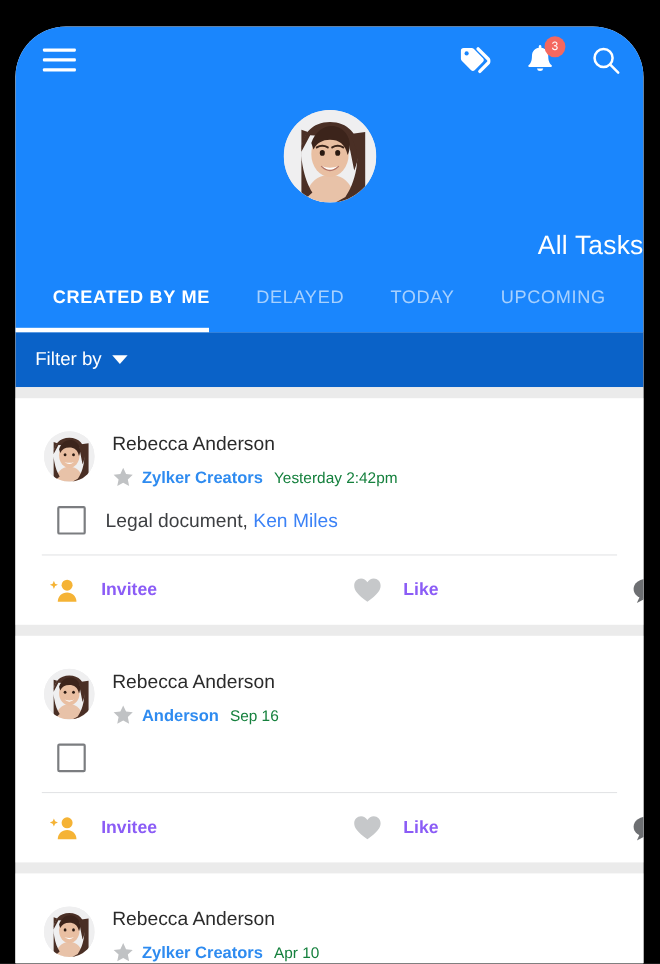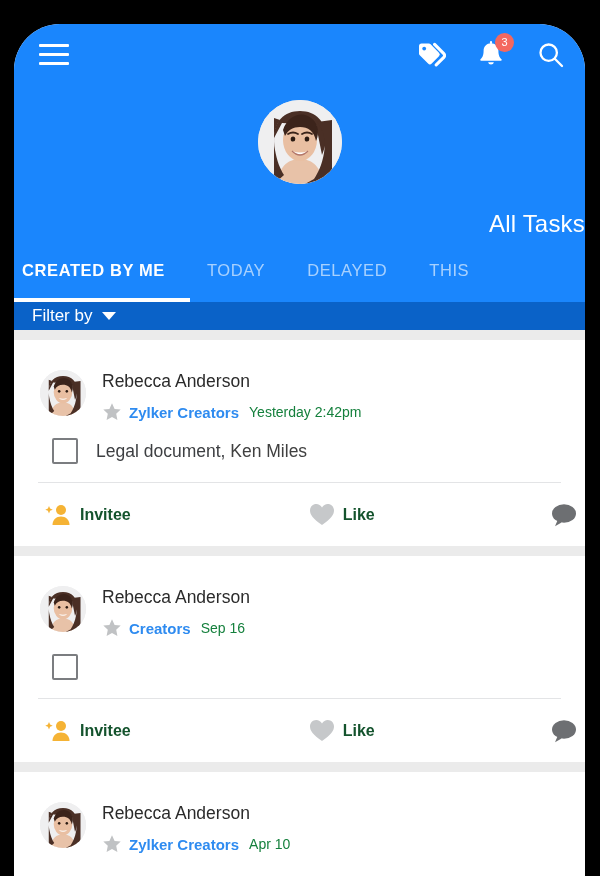"CREATED BY ME" .tab:first-child { padding-left: 8px -> 34px }
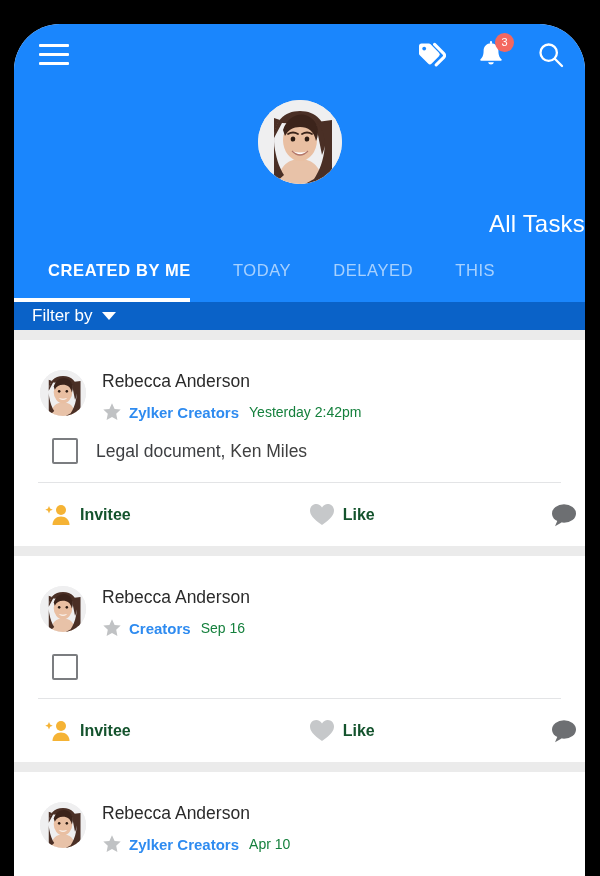"TODAY" div.tab { order: before "DELAYED" -> after "DELAYED" }
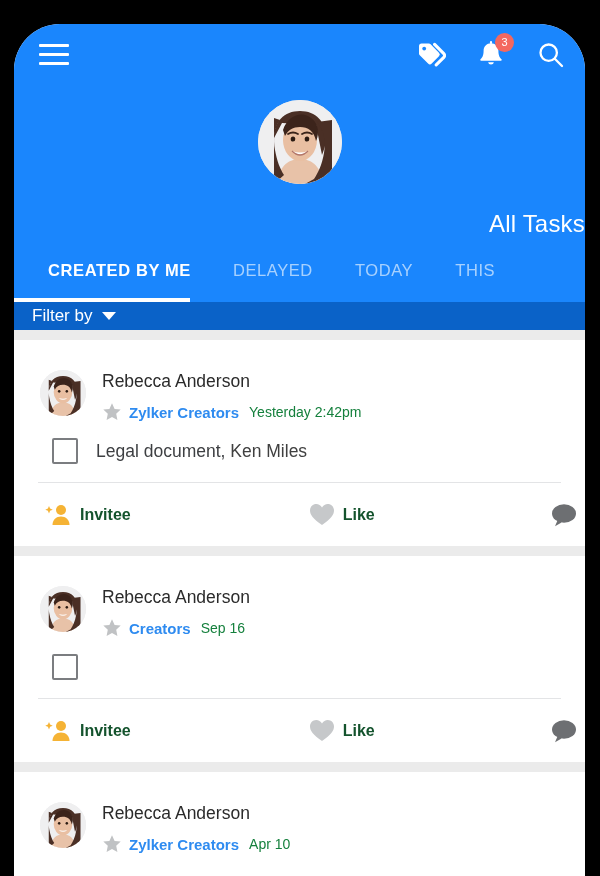"UPCOMING" div.tab { html: none -> <div>UPCOMING</div> }
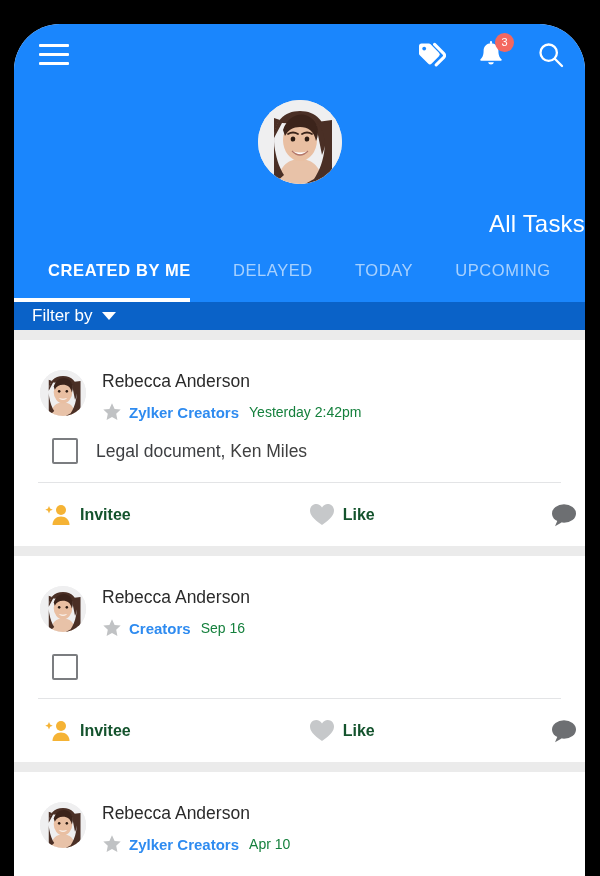"Filter by" .filterbar { height: 28px -> 50px }
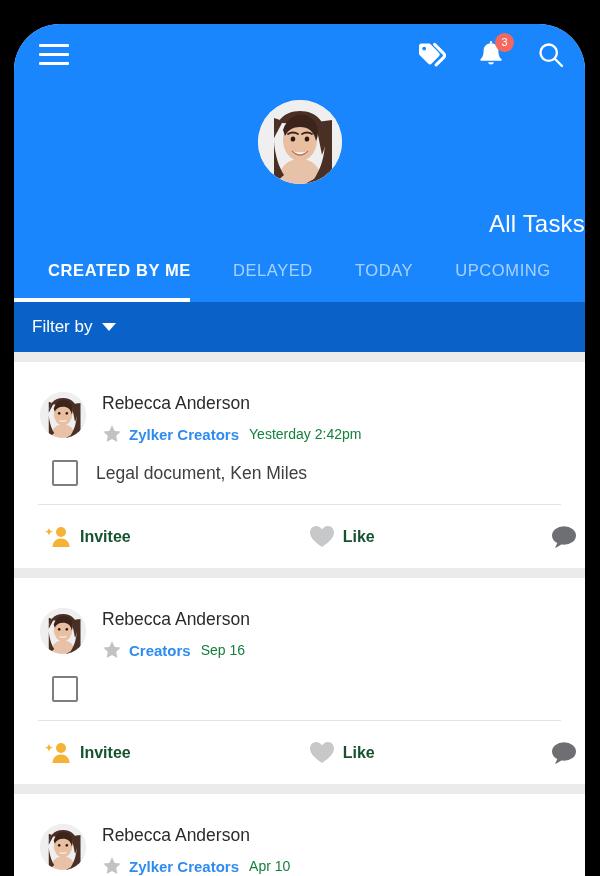"Ken Miles" .ment { color: #404040 -> #3b82f6 }
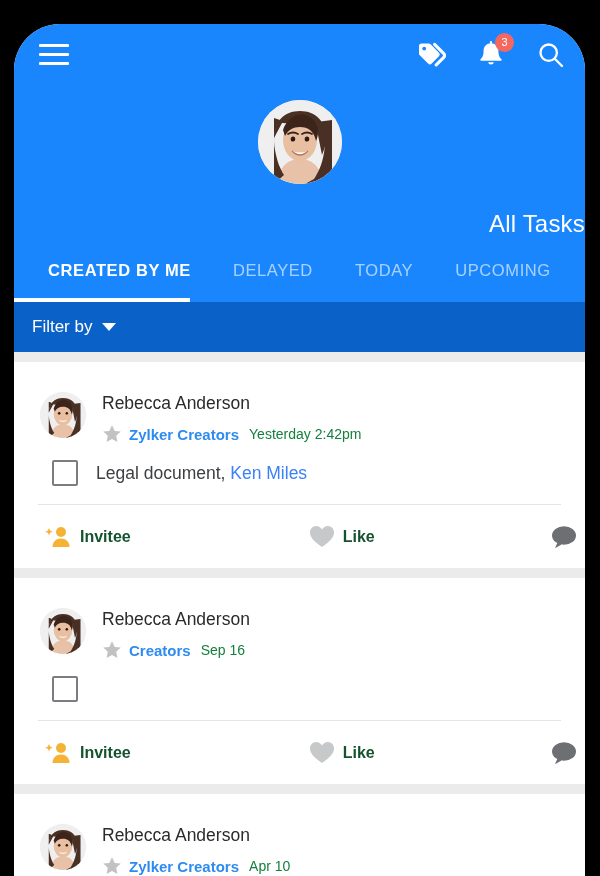"Invitee" .act span { color: #14532d -> #8b5cf6; margin-left: 8px -> 20px }
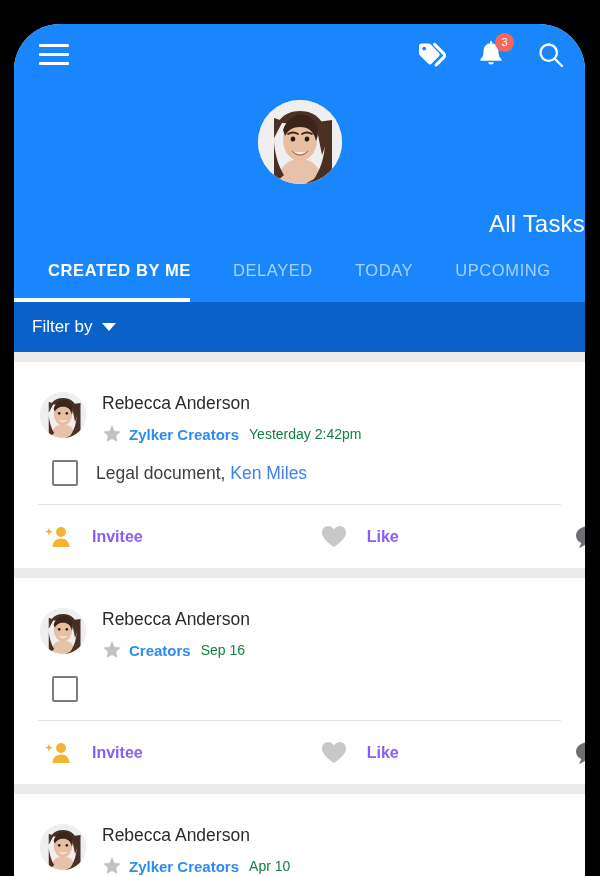"Creators" div.proj { text: Creators -> Anderson }
